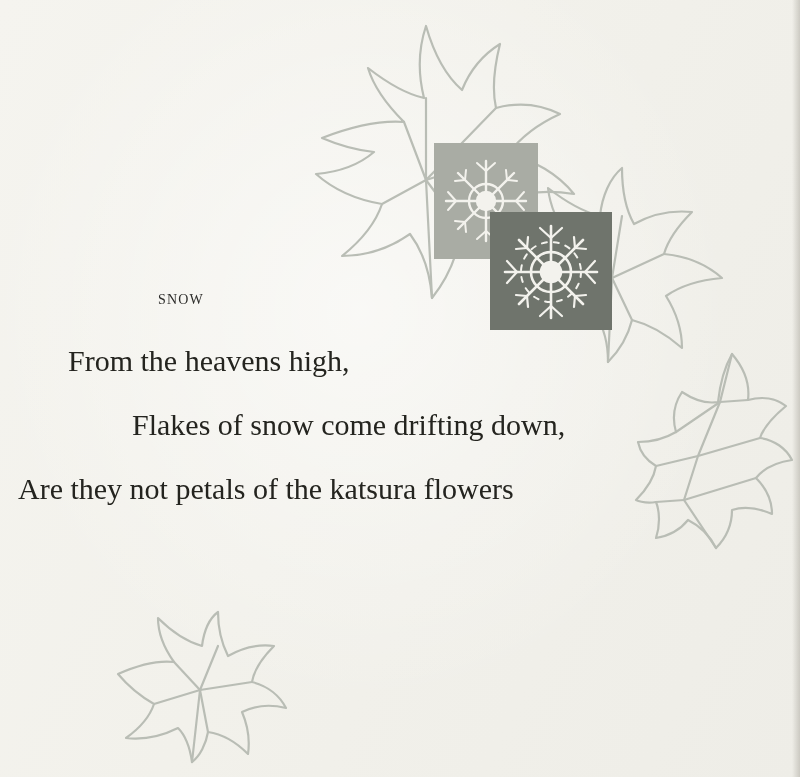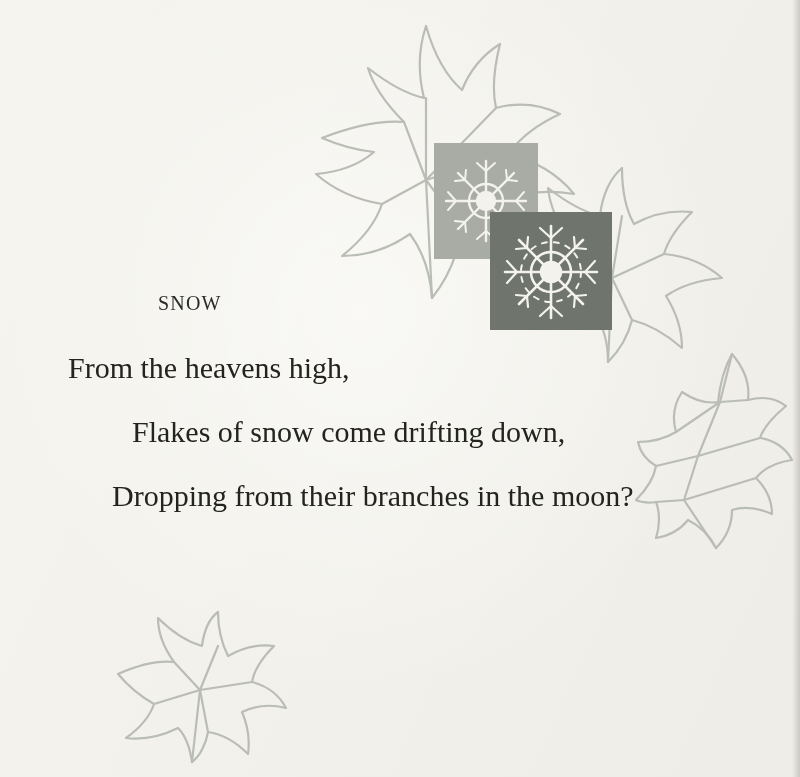"SNOW" .poem-title { font-size: 20px -> 14px }
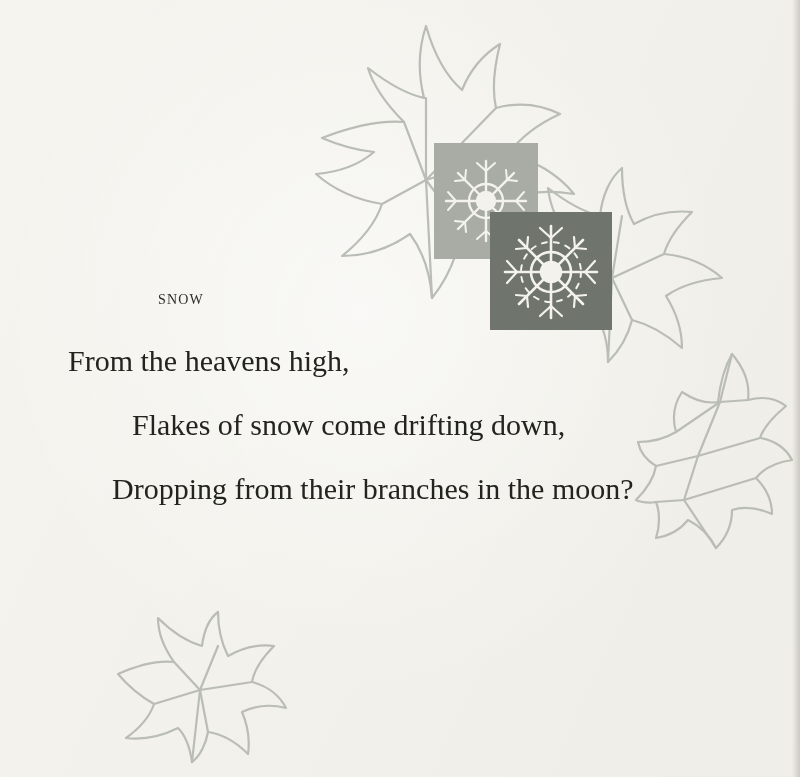"Are they not petals of" p.poem-line { html: none -> <p>Are they not petals of the katsura flowers</p> }
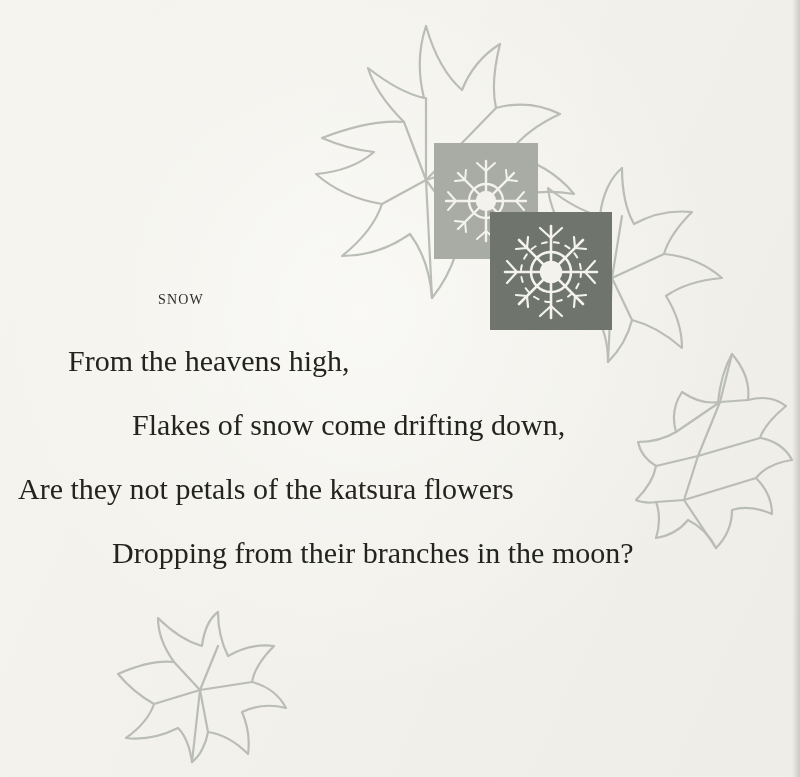"Dropping from their branches in" p.poem-line { html: <p>Dropping from their branches in the moon?</p> -> none }
